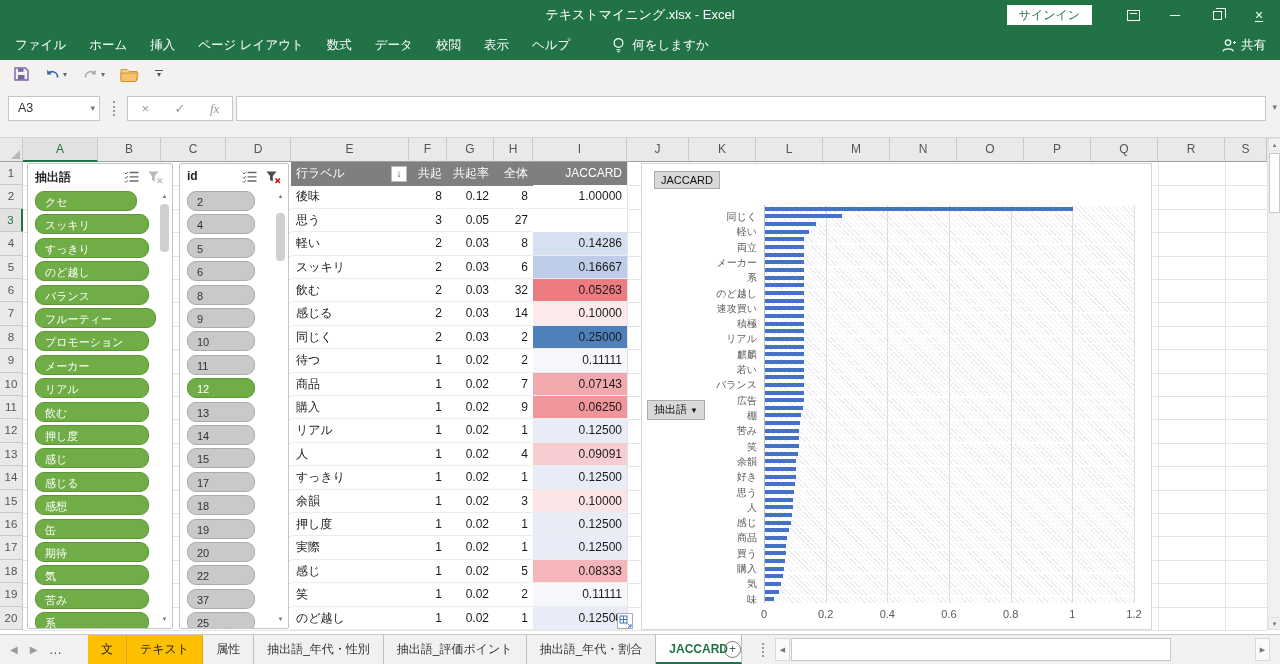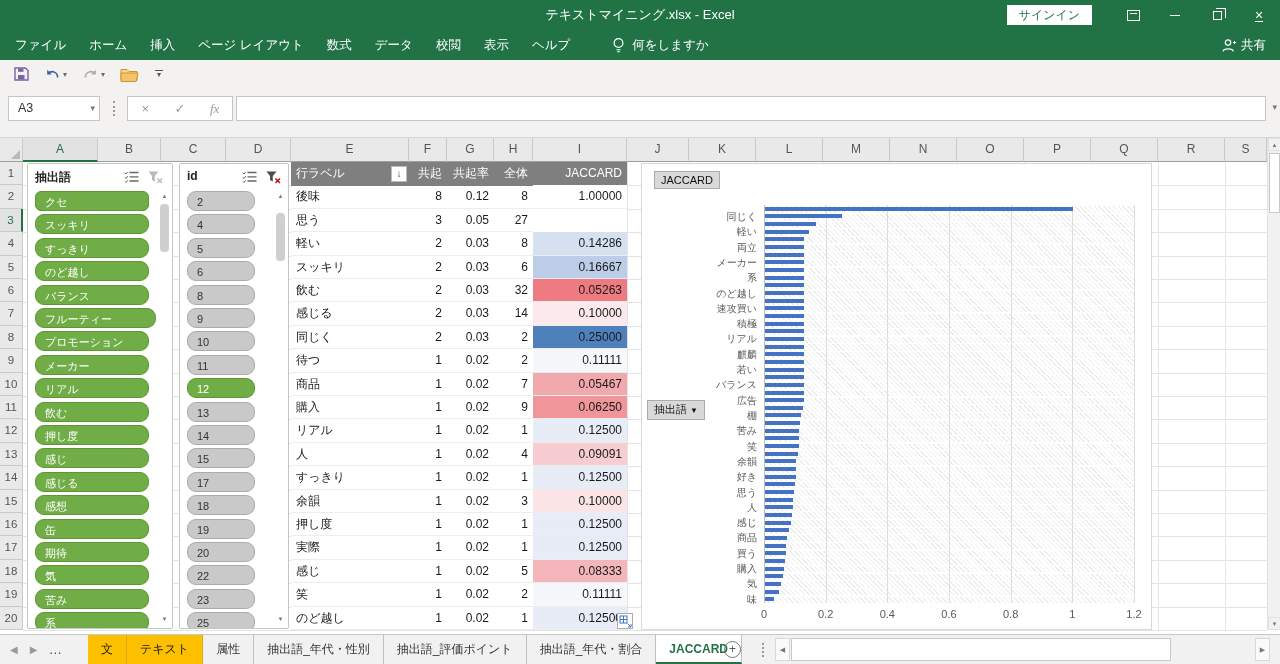"クセ" div.sl-item { border-radius: 6px -> none; width: 114px -> 102px }
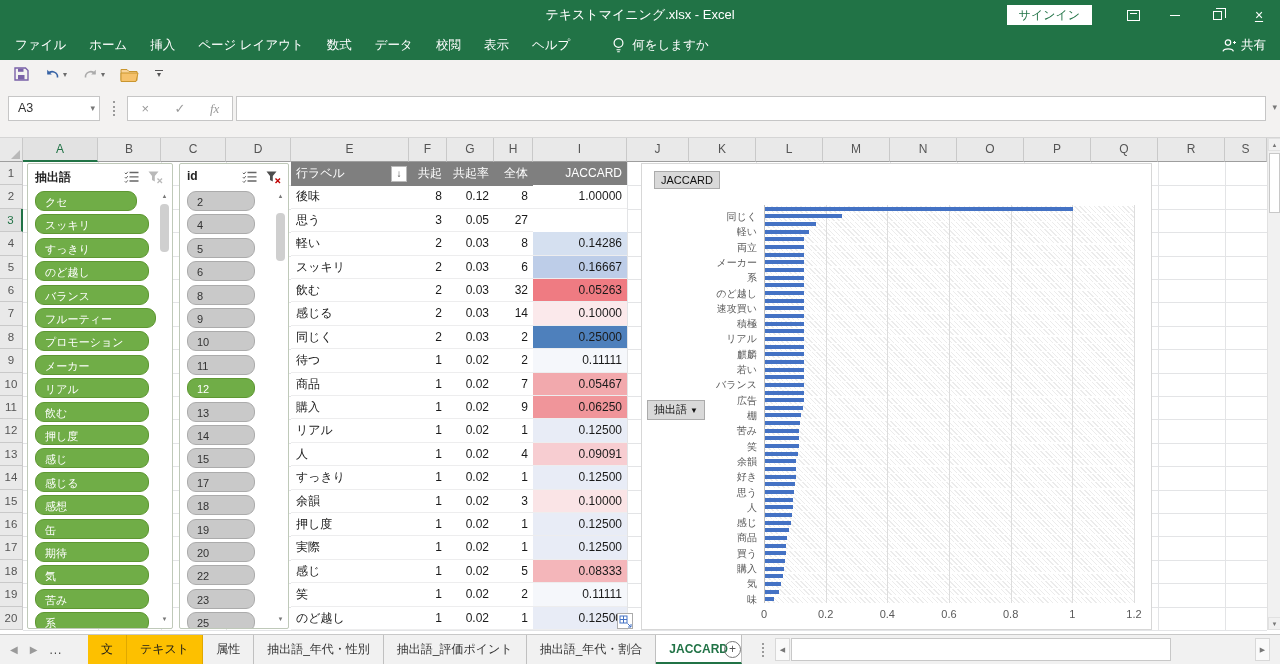"0.05467" div.p-cell { text: 0.05467 -> 0.07143 }
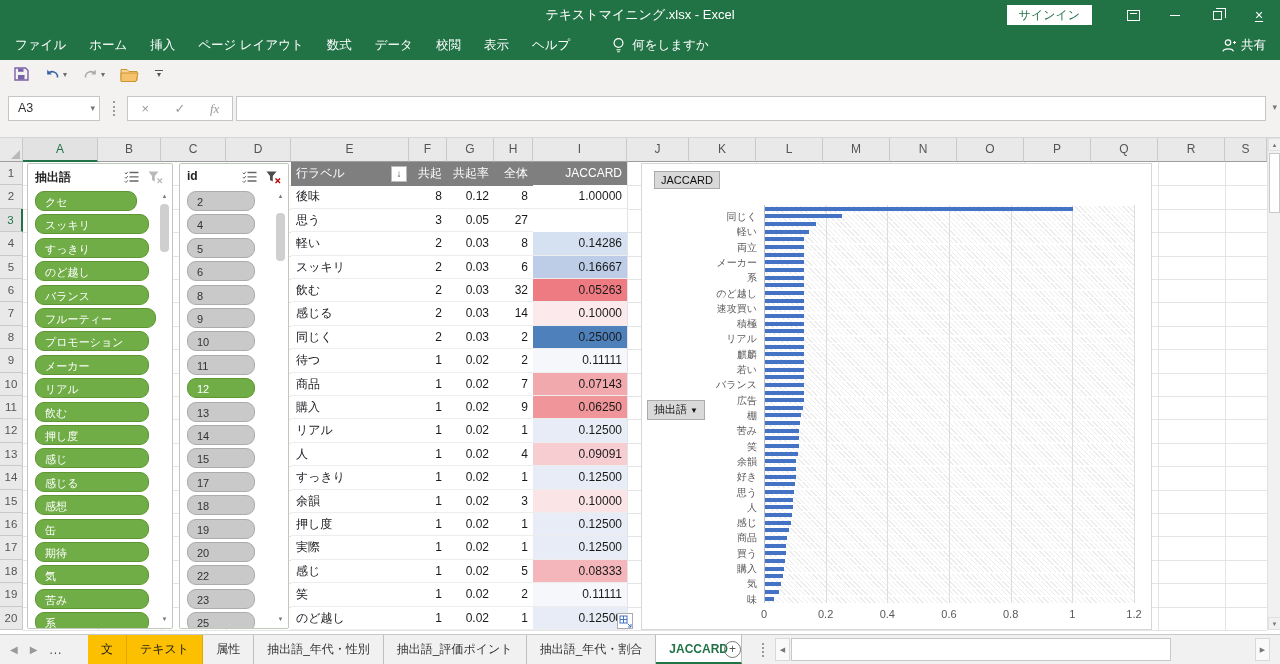"23" div.sl-item { text: 23 -> 37 }
